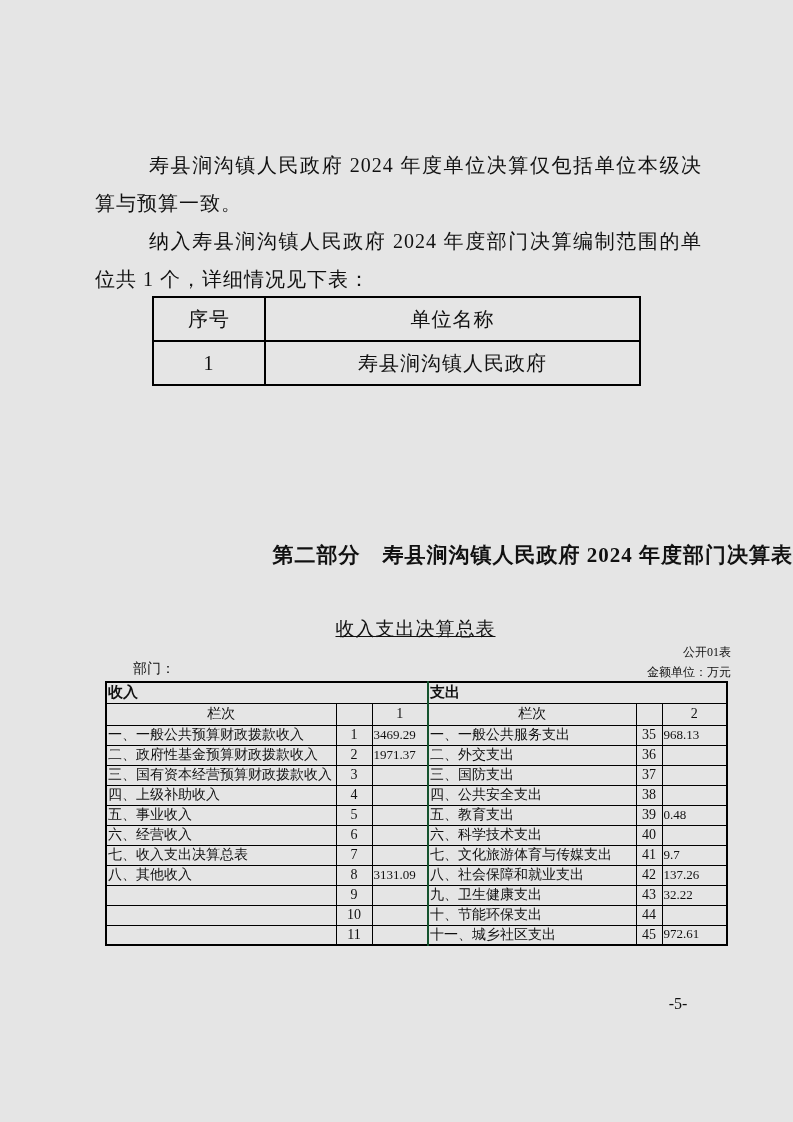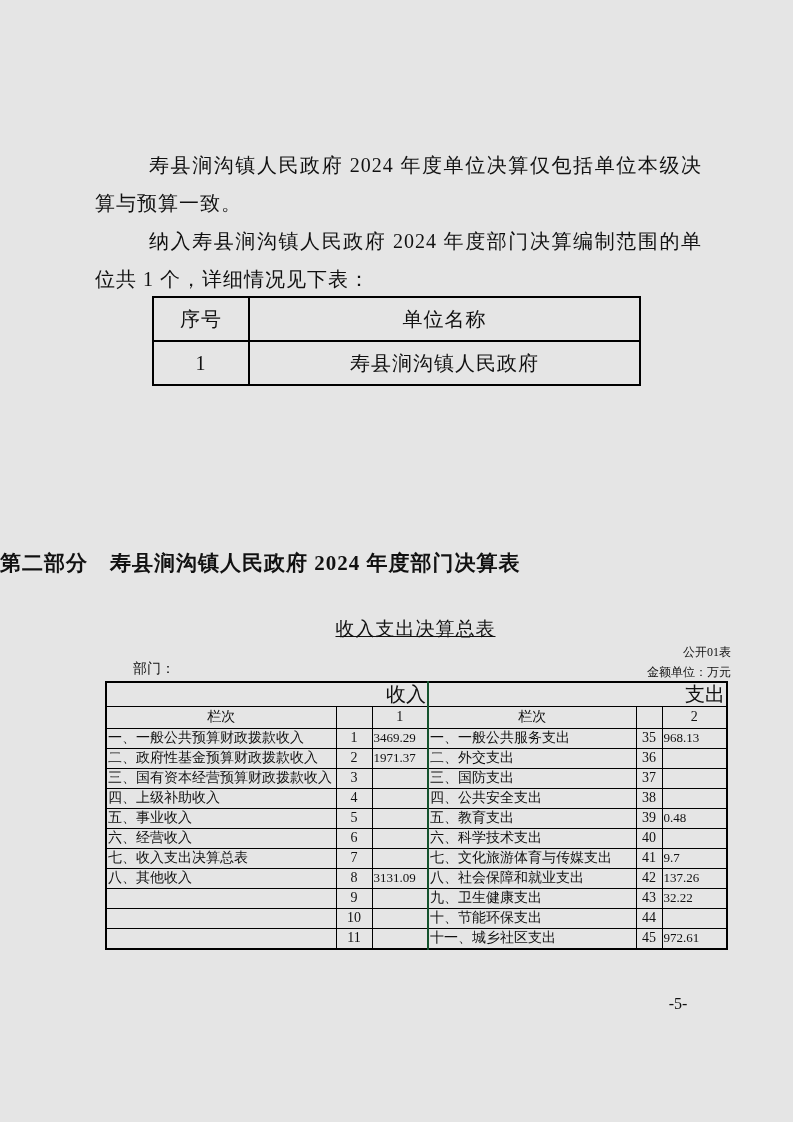"序号" .unit-table .c-index { width: 96px -> 112px }
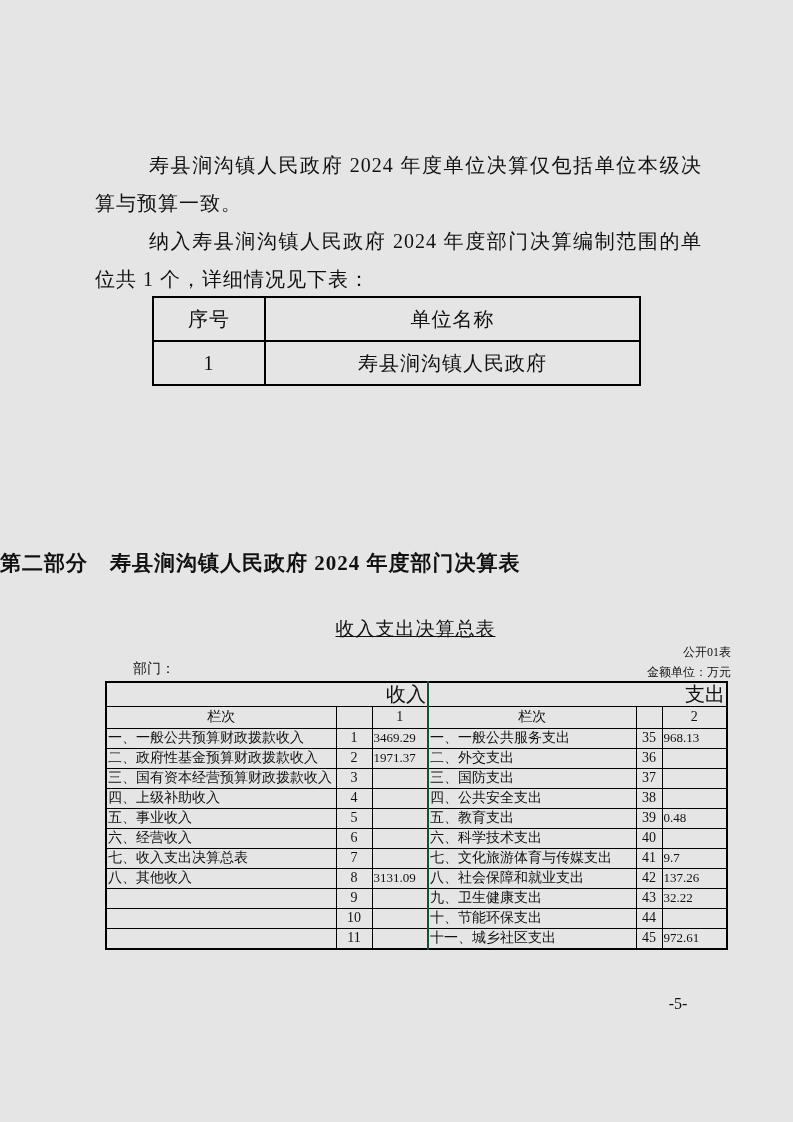"第二部分 寿县涧沟镇人民政府 2024 年度部门决算表" .section-heading { margin-top: 8px -> none; text-align: left -> right }
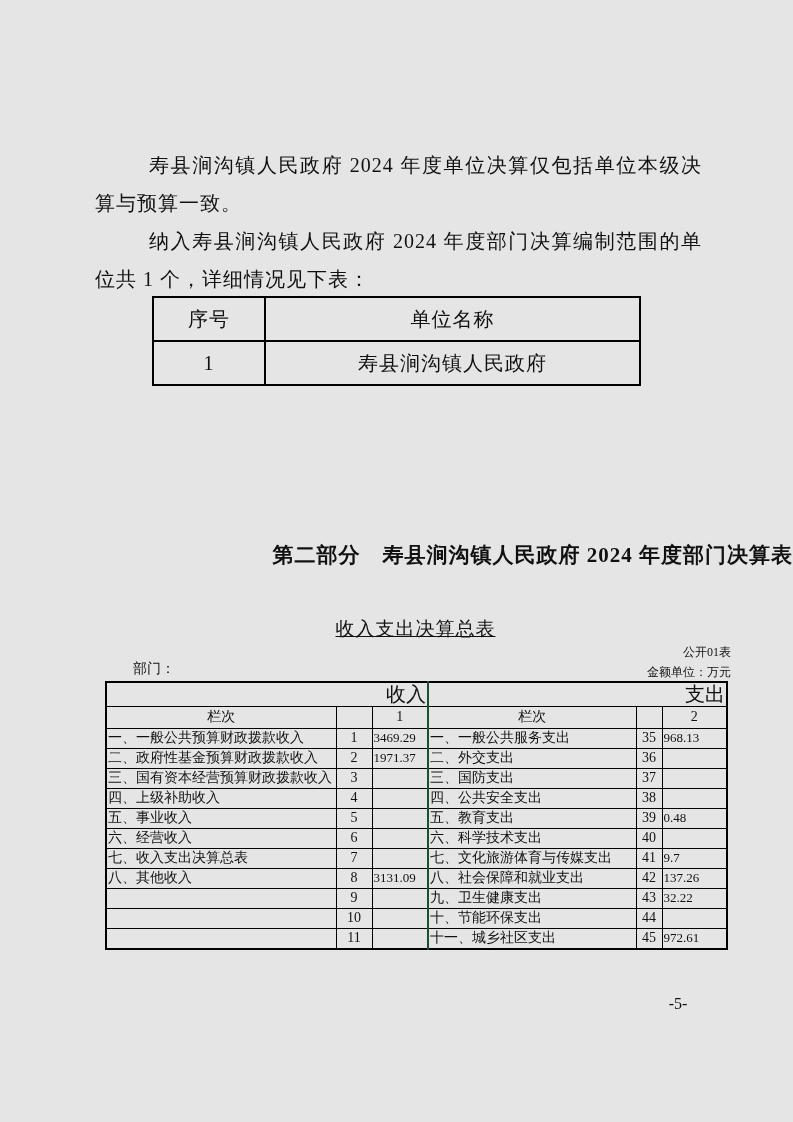"收入" .summary-table .r-top td { font-size: 20px -> 15px; font-weight: none -> bold; text-align: right -> left }
